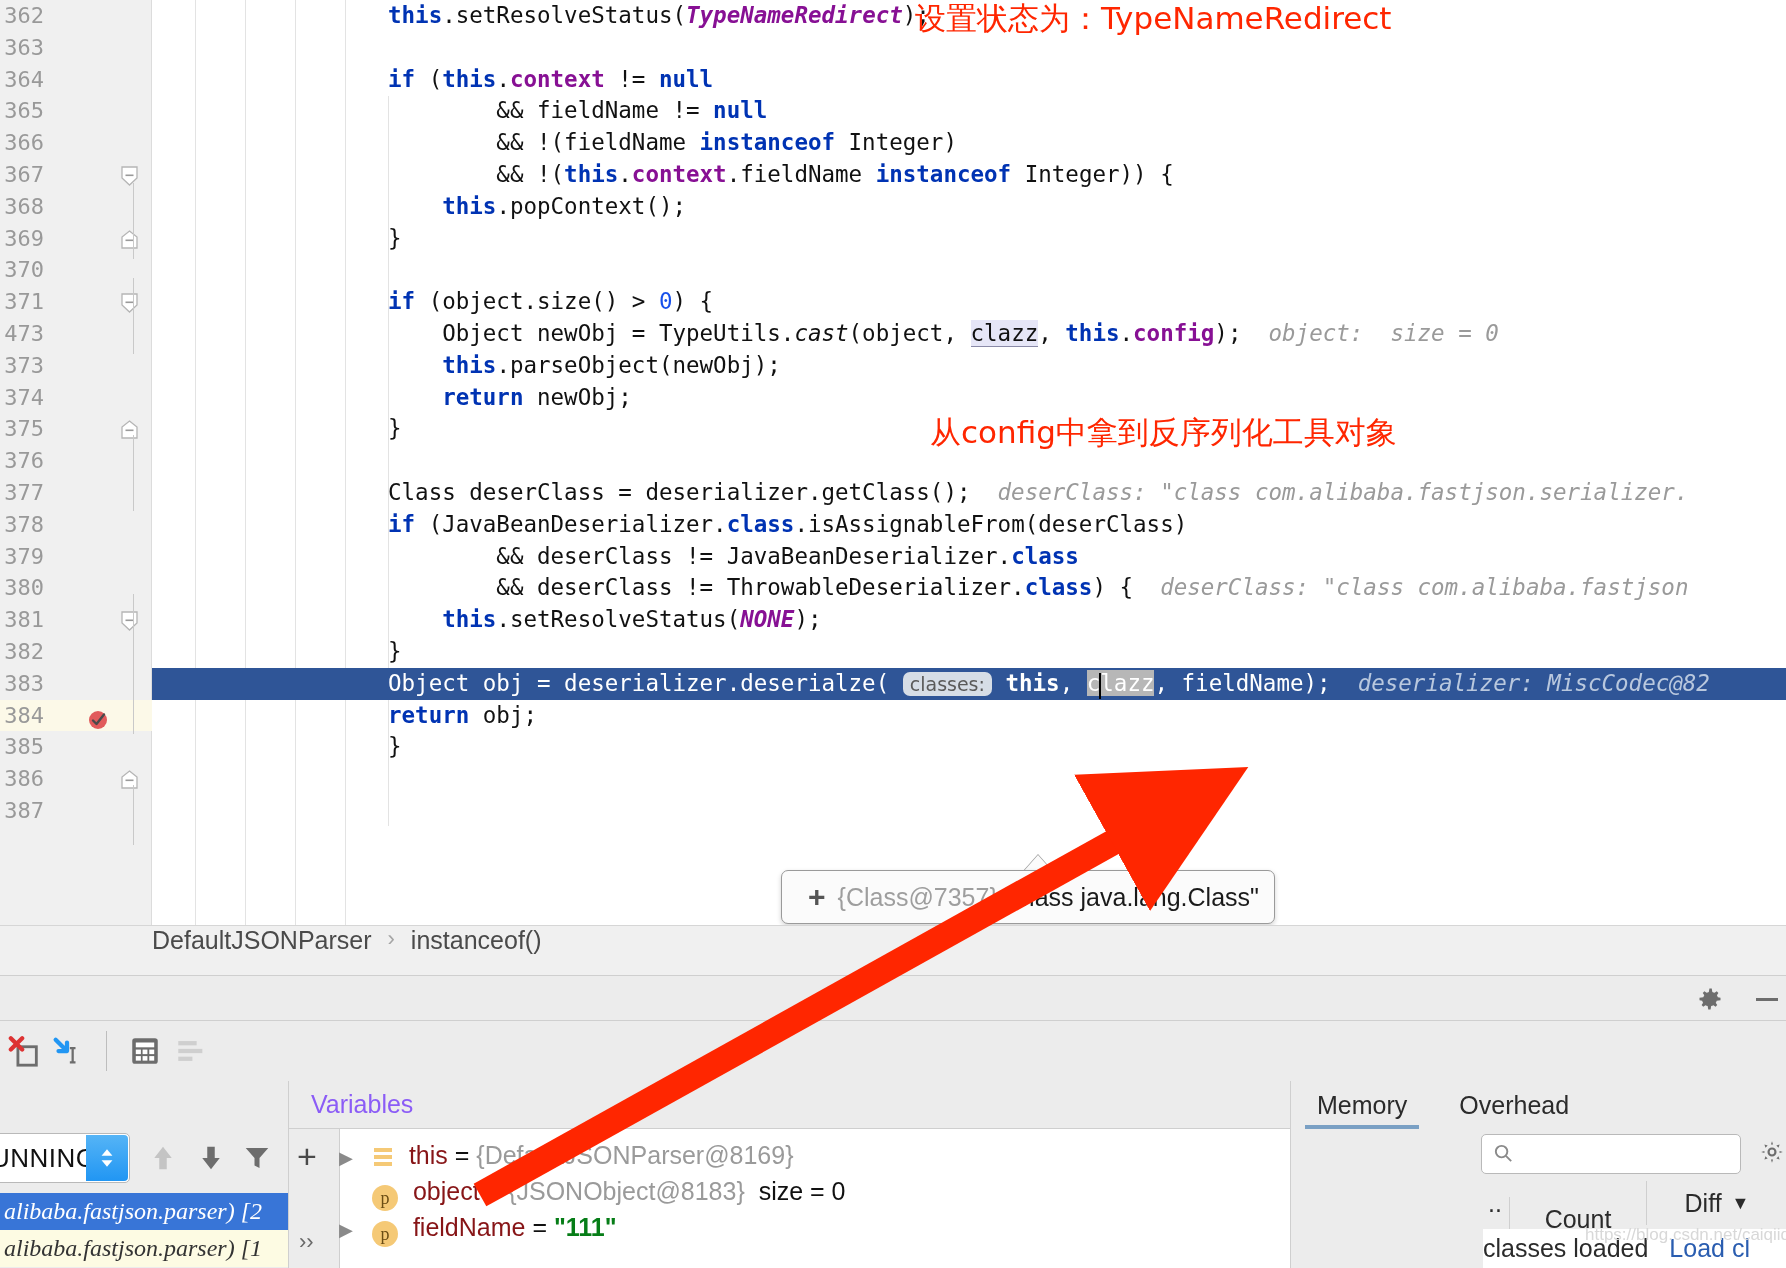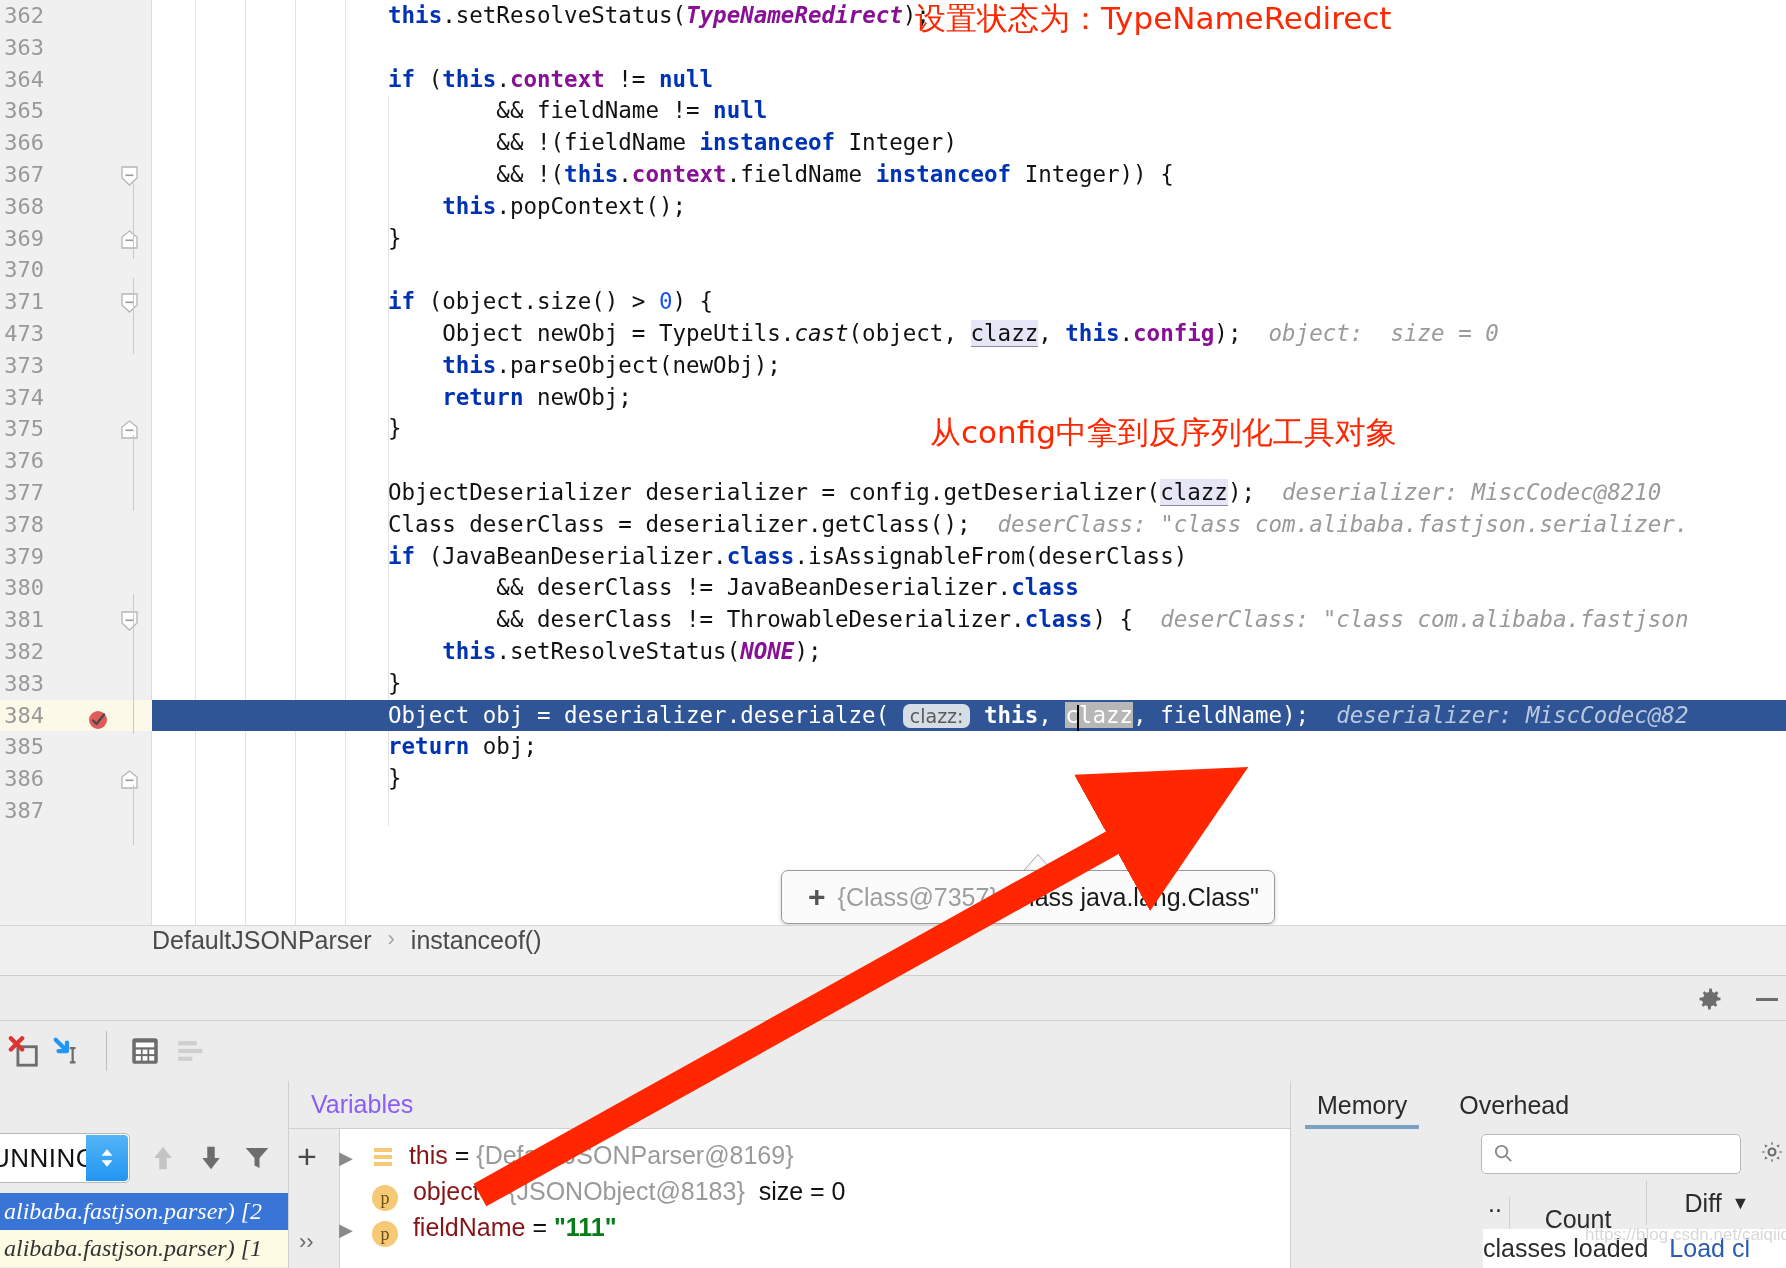"ObjectDeserializer deserializer =" div.crow { html: <div>ObjectDeserializer deserializer = config.getDeserializer(<span>clazz</span>);<span>&nbsp;&nbsp;deserializer: MiscCodec@8210</span></div> -> none }
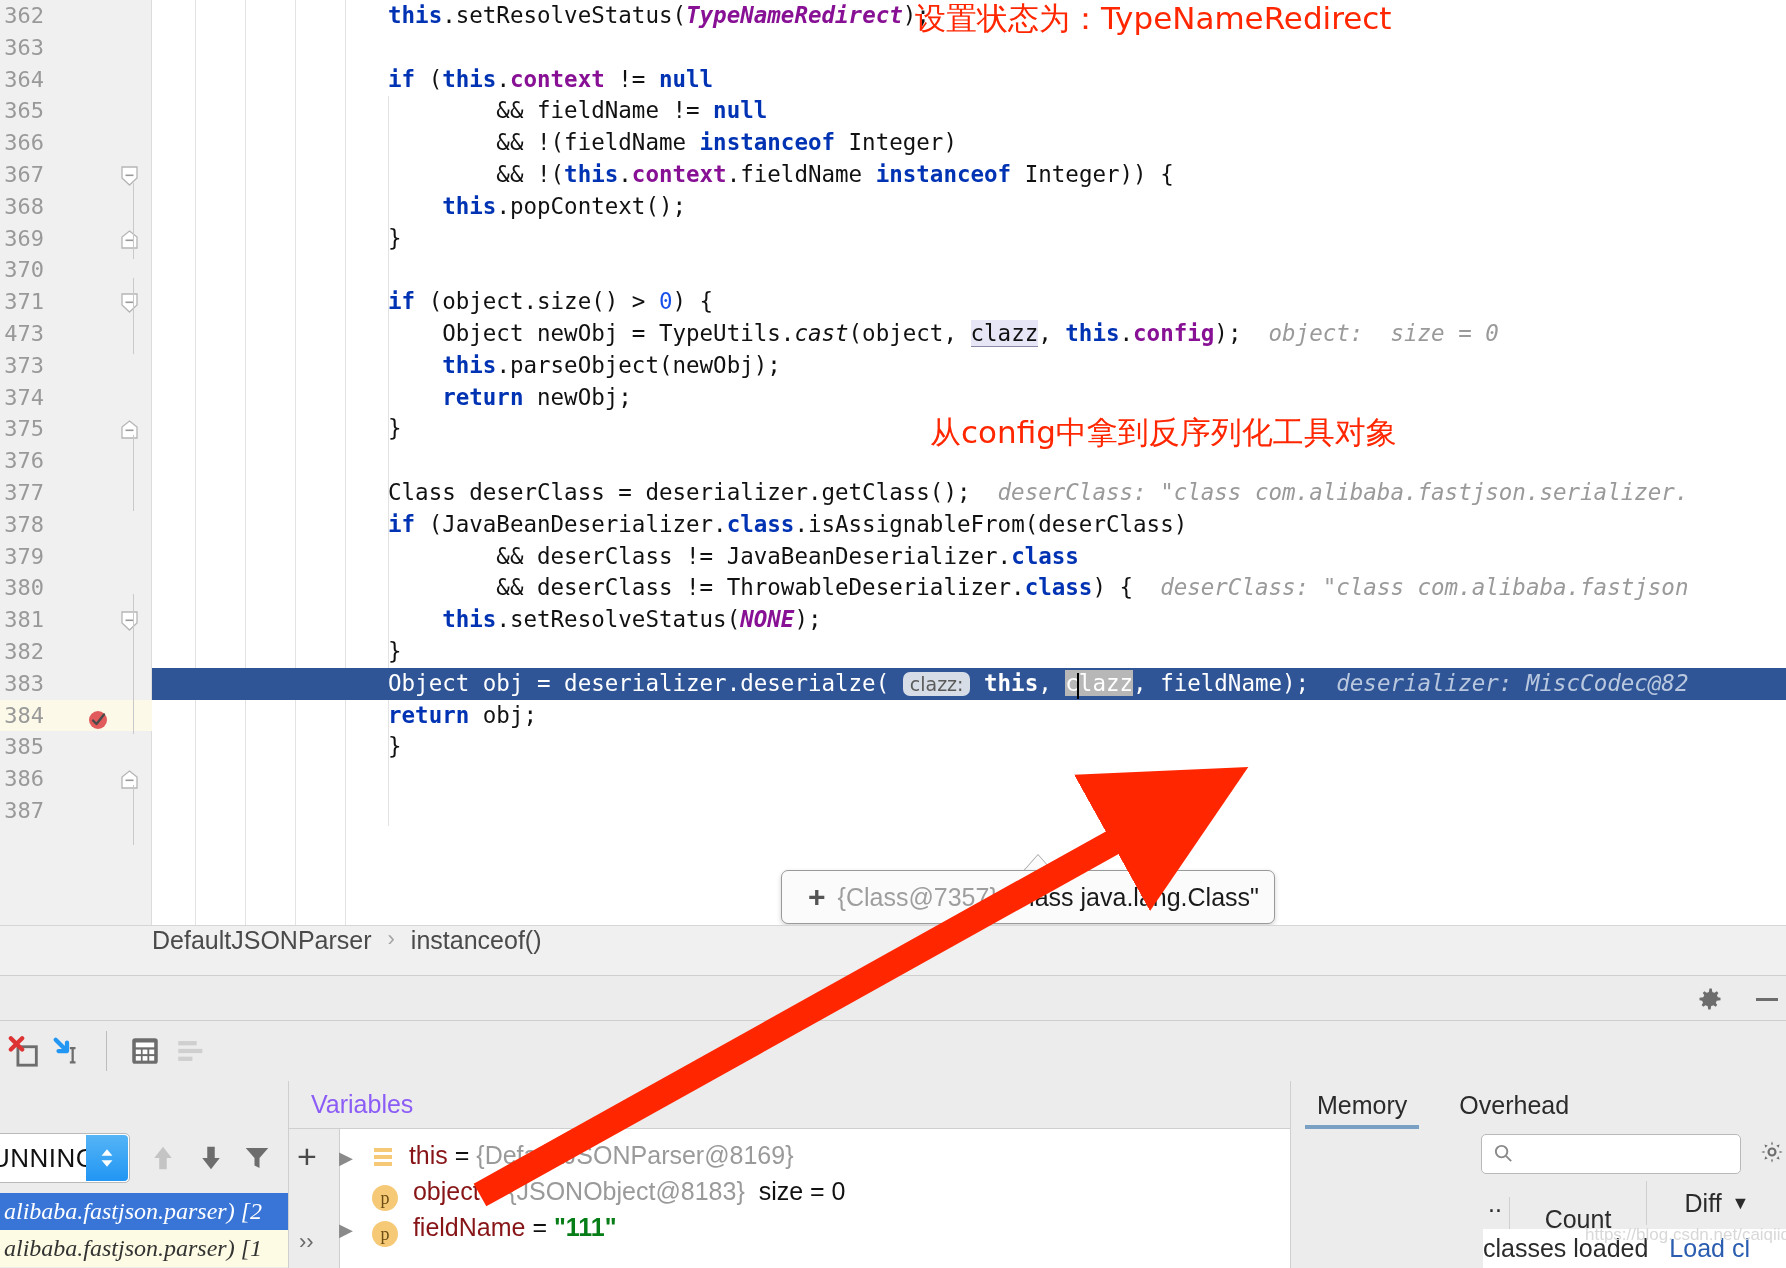"clazz:" span.param-hint { text: clazz -> classes }
